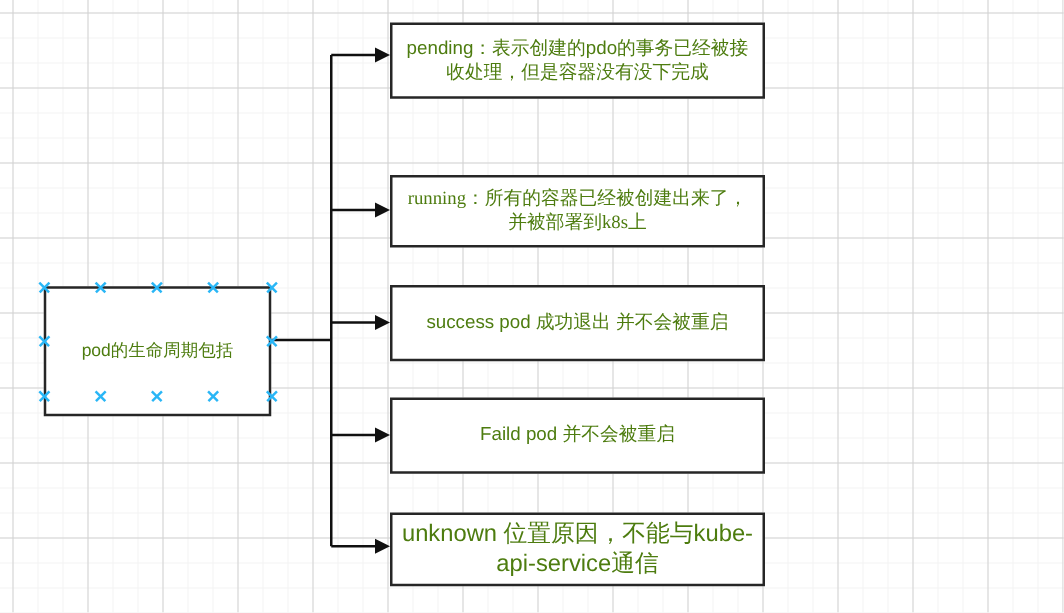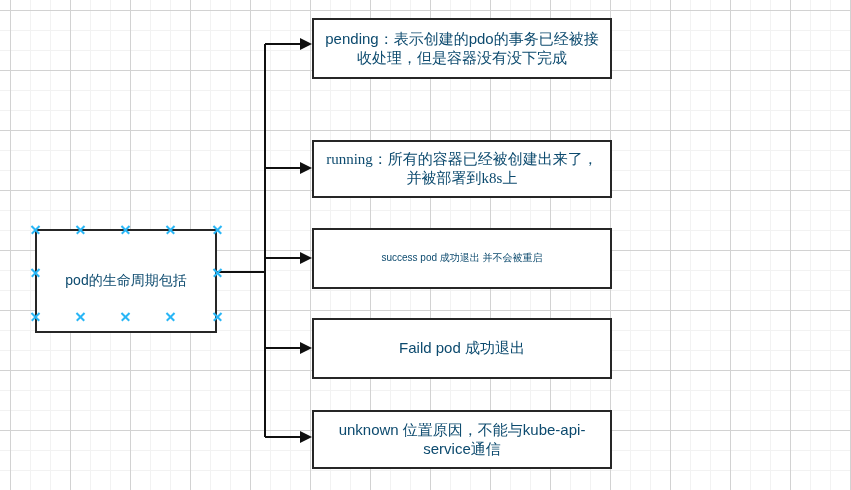"pending：表示创建的pdo的事务已经被接收处理，但是容器没有没下完成" .node { color: #0c4a6e -> #4d7c0f }
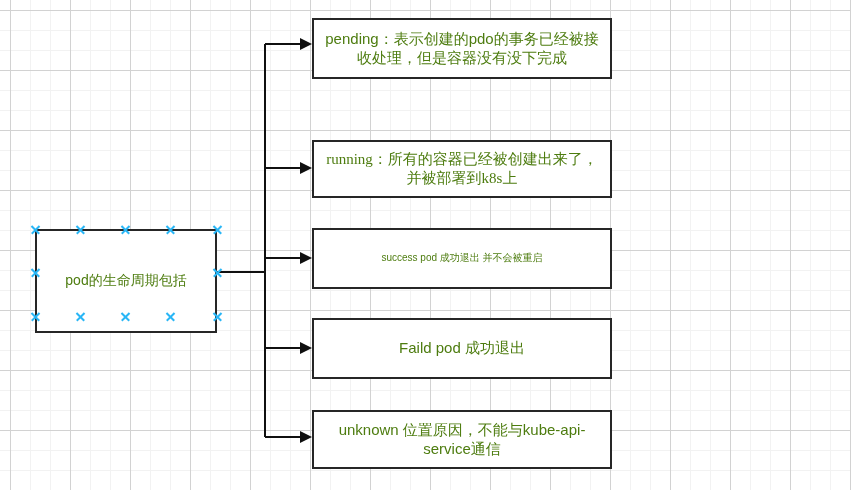"success pod 成功退出 并不会被重启" #node-success { font-size: 10px -> 15px }
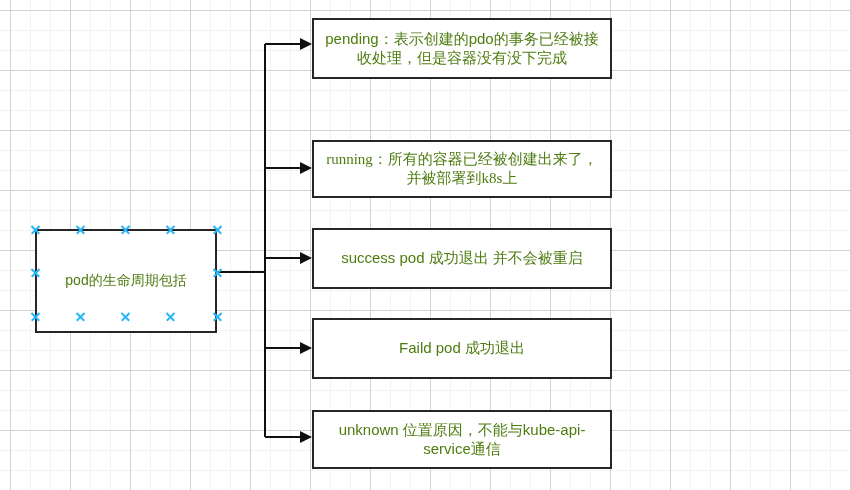"Faild pod 成功退出" span.node-text { text: 成功退出 -> 并不会被重启 }
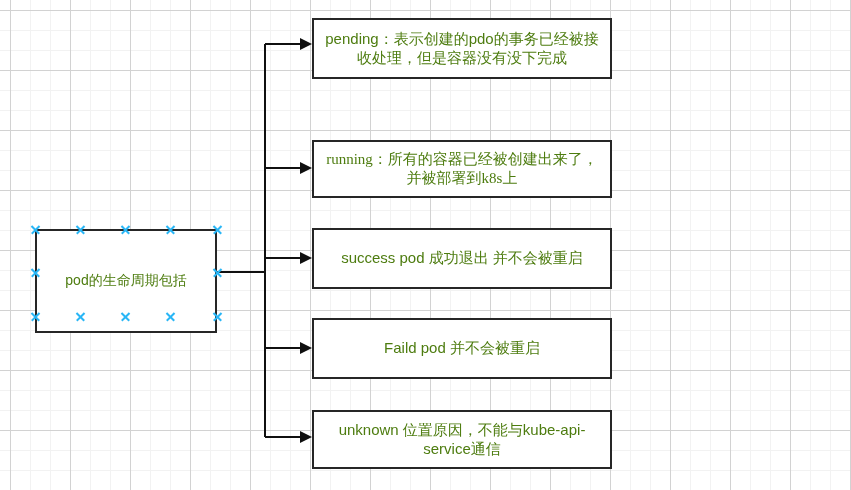"unknown 位置原因，不能与kube-api-service通信" #node-unknown { font-size: 15px -> 19px }
